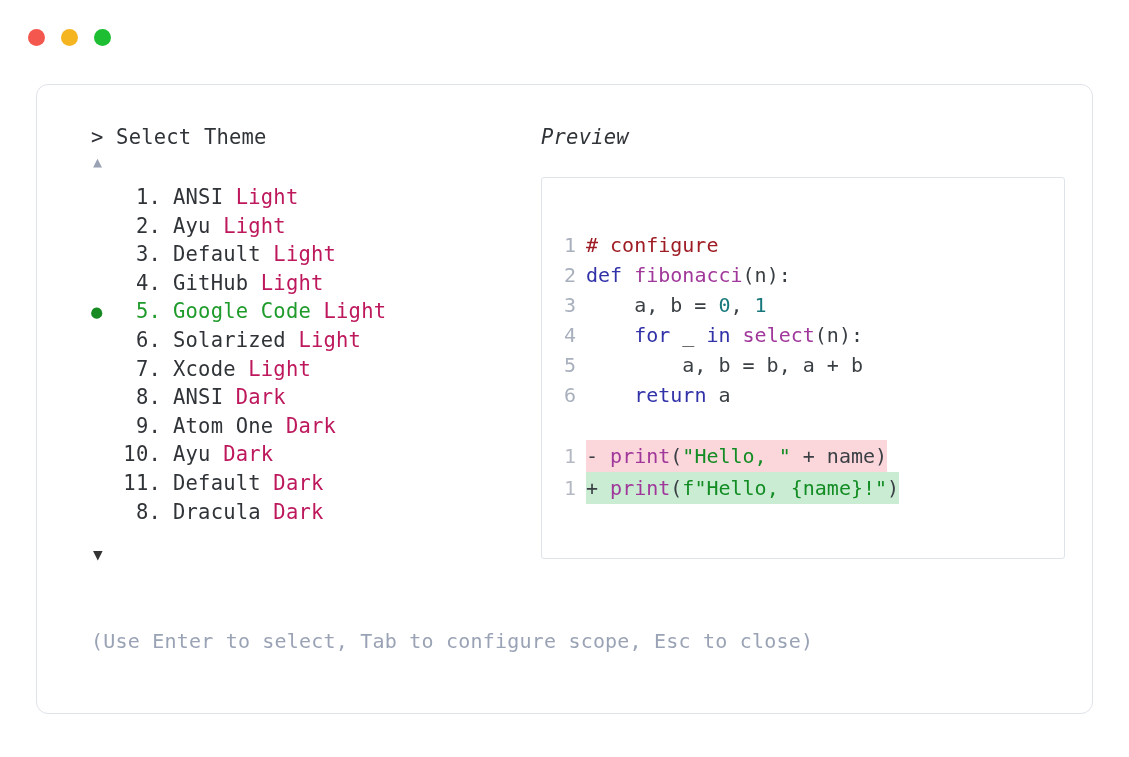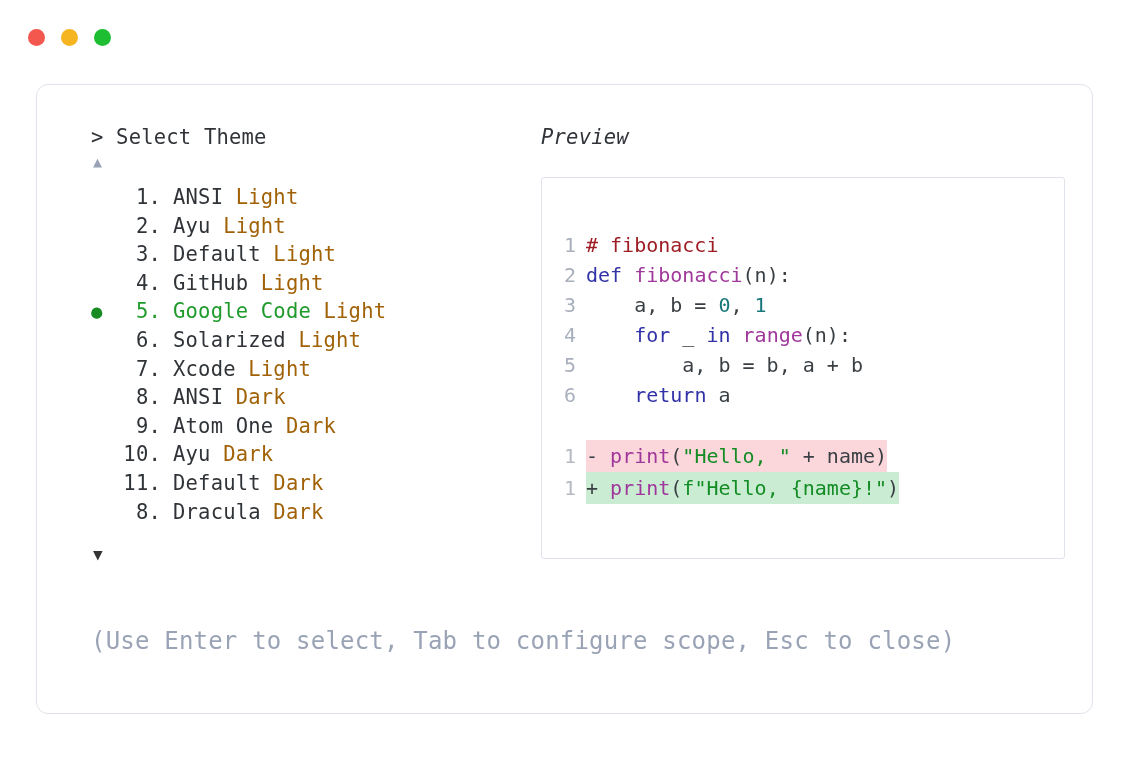"Light" .variant-cell { color: #a16207 -> #be185d }
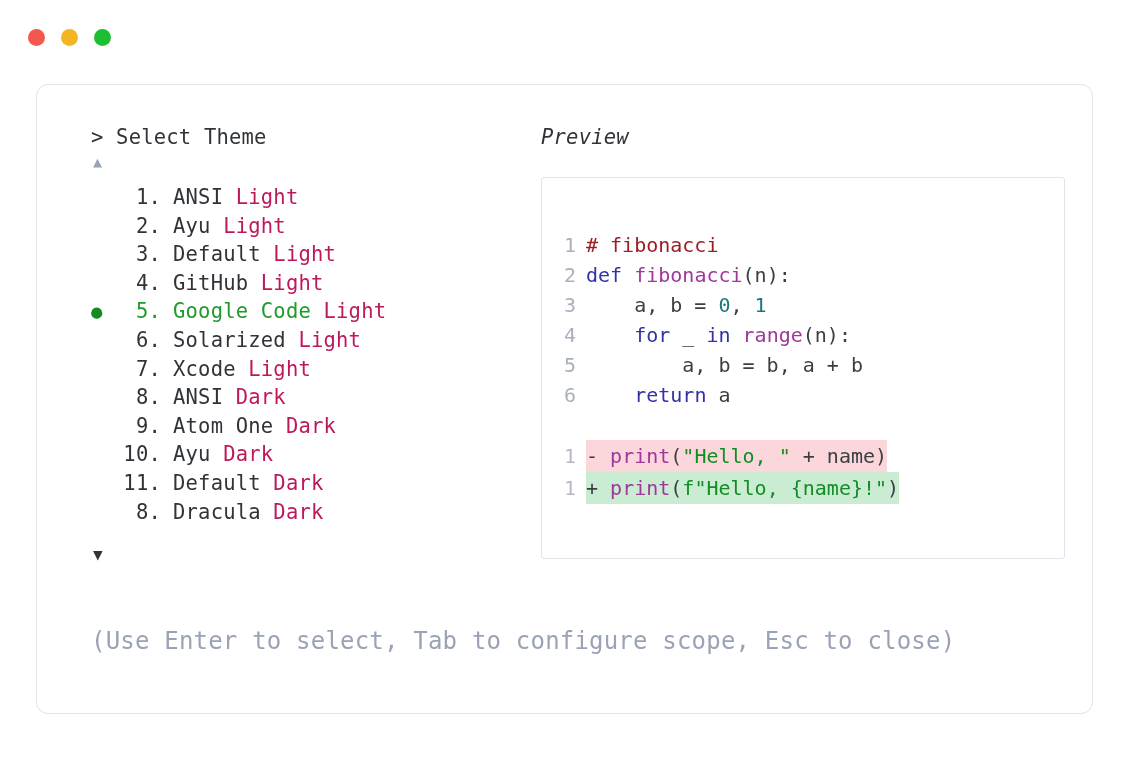"# fibonacci" span.t-comment { text: fibonacci -> configure }
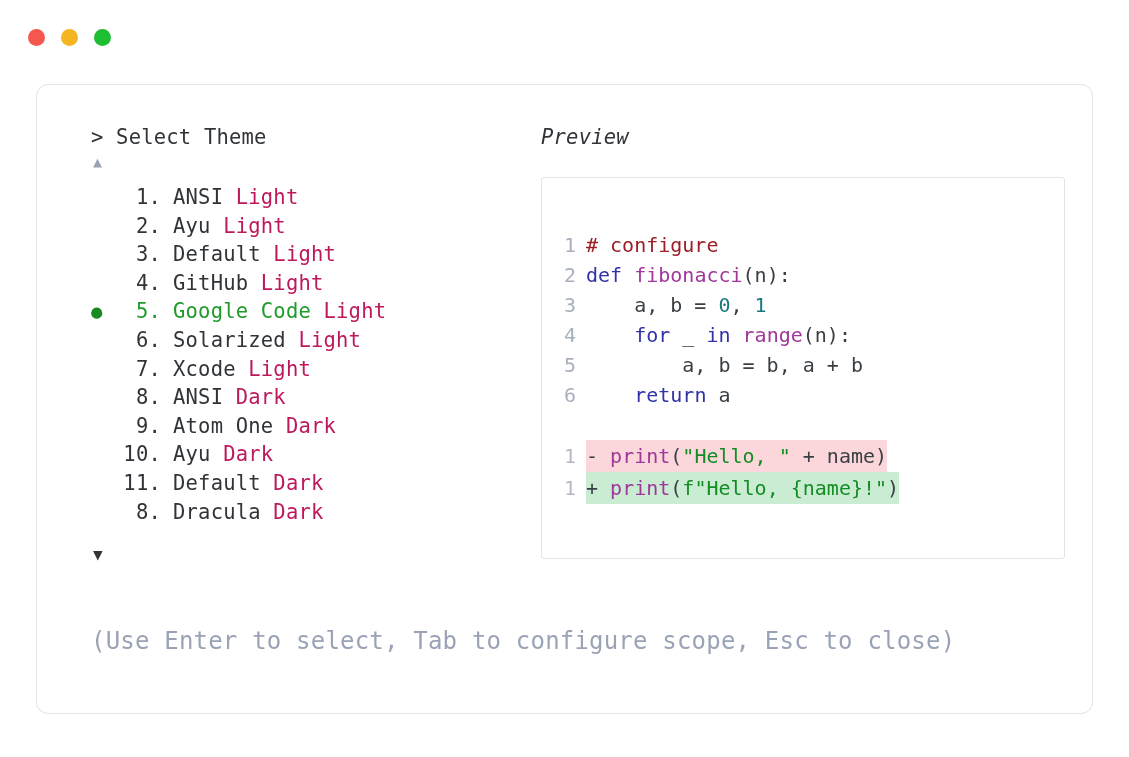"range" span.t-func { text: range -> select }
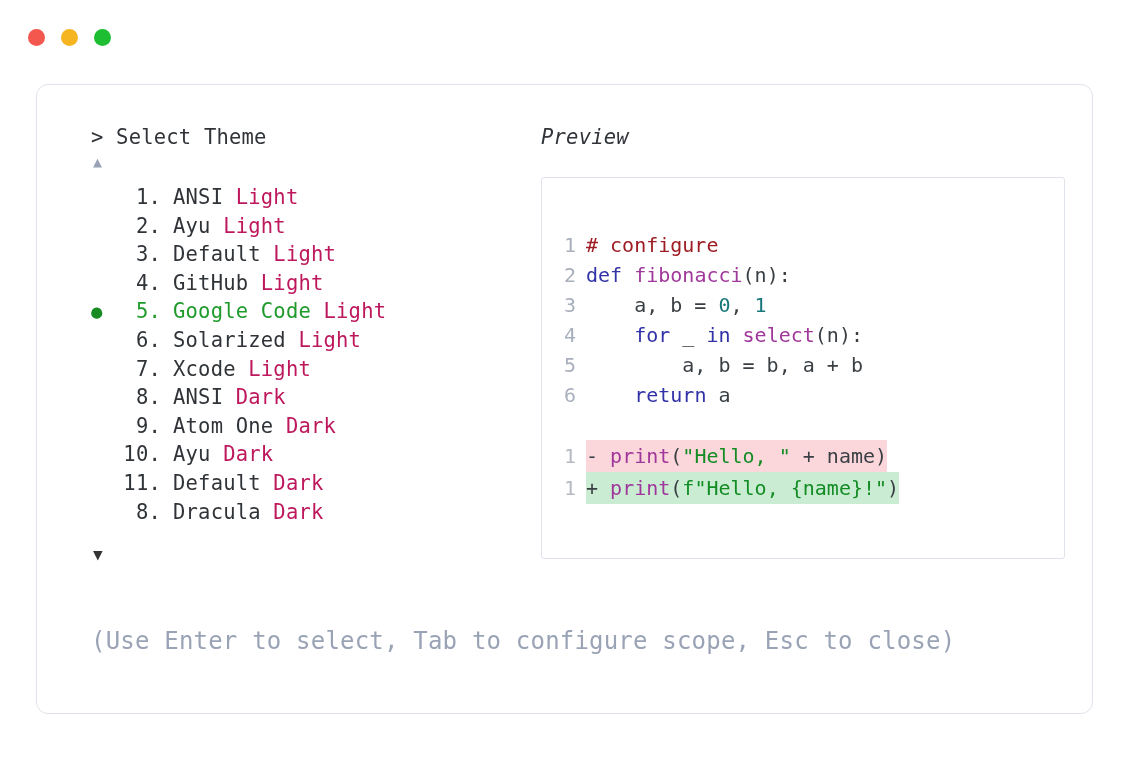"(Use Enter to select, Tab" .hint { font-size: 24px -> 20px }
